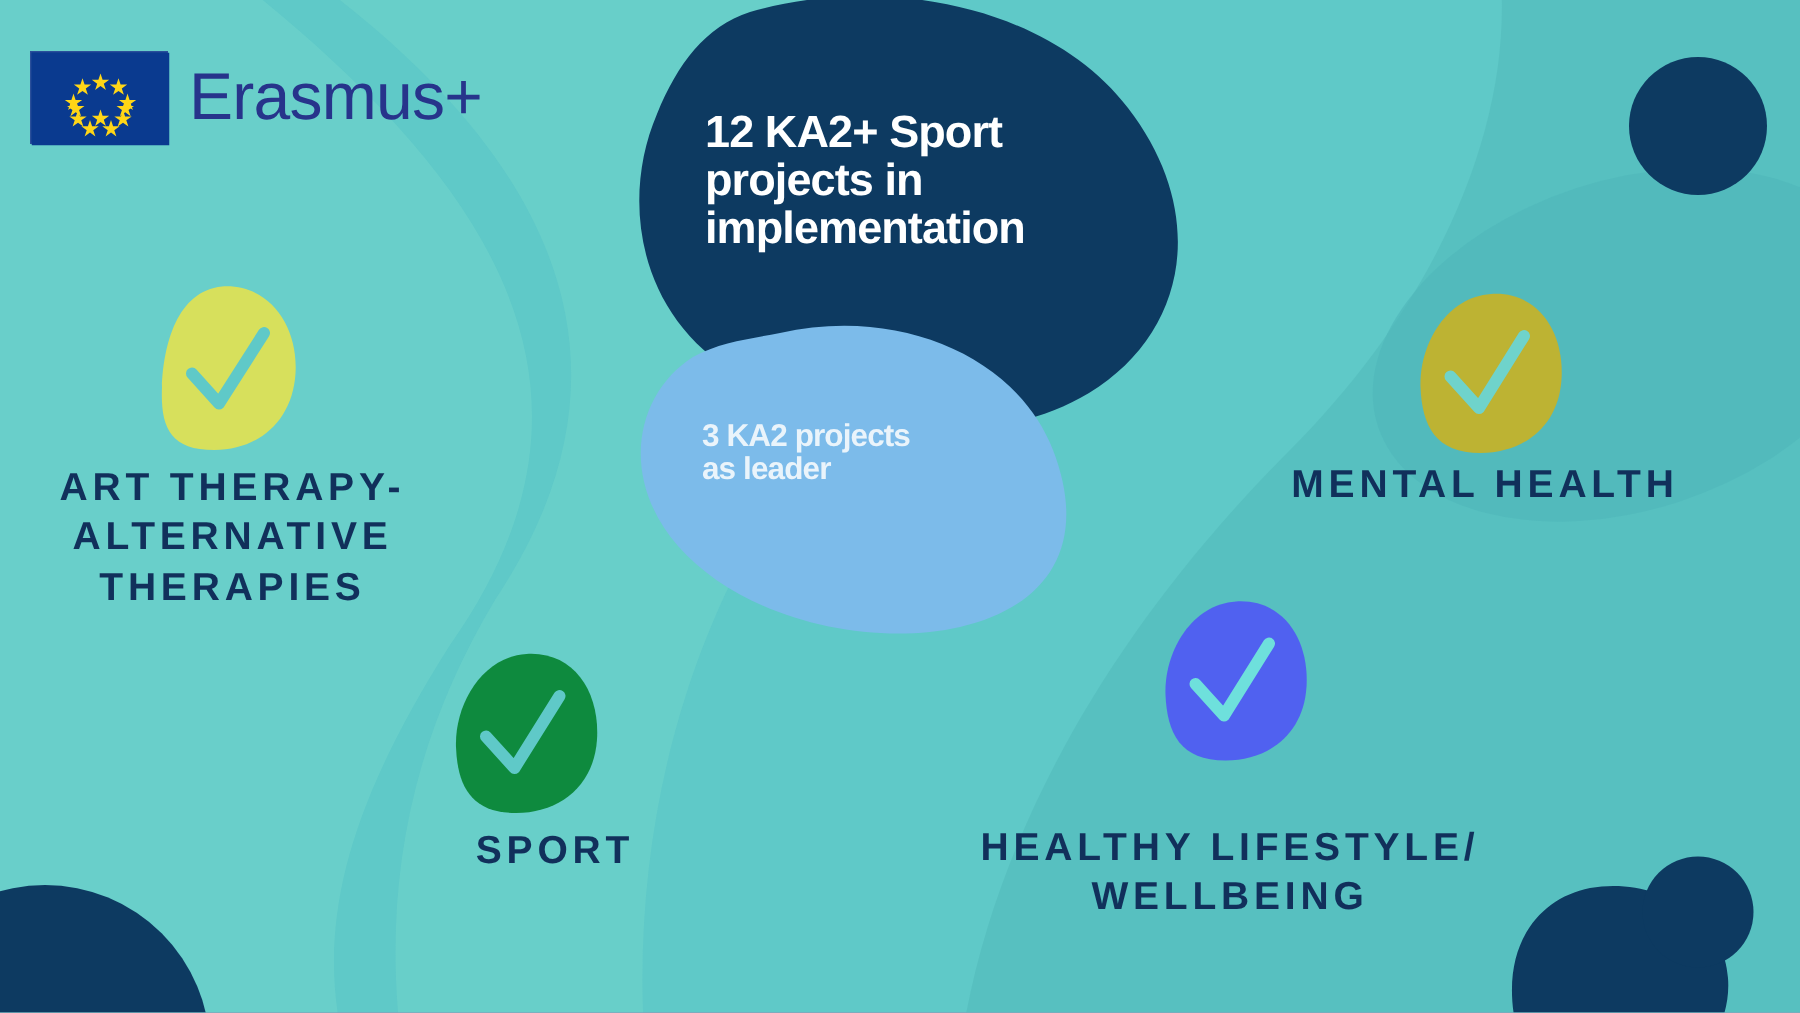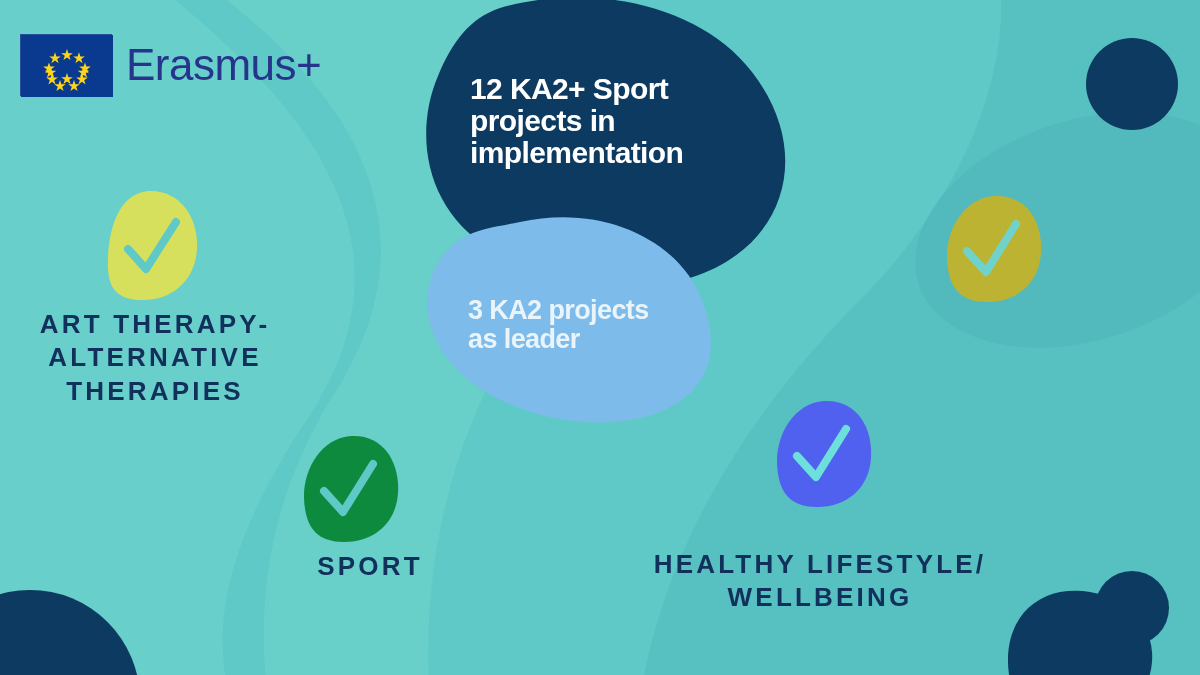"3 KA2 projects" #lightblue-callout-text { font-size: 27px -> 21px; top: 296px -> 280px }
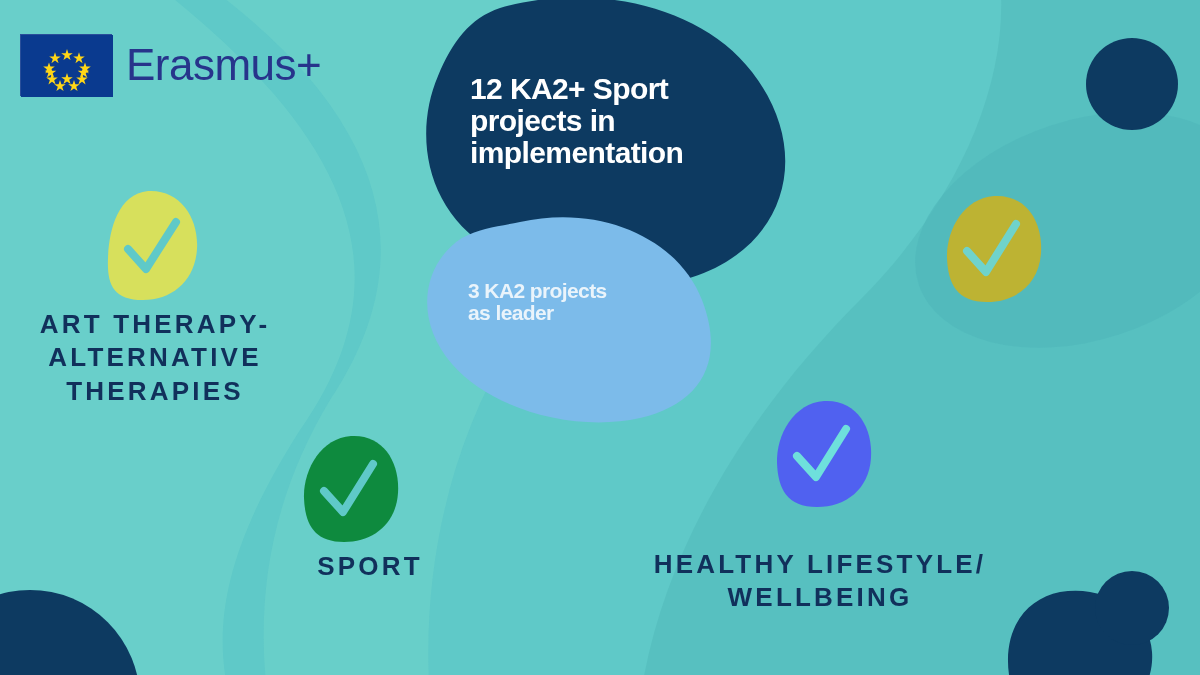"MENTAL HEALTH" div.cat-label { html: none -> <div>MENTAL HEALTH</div> }
